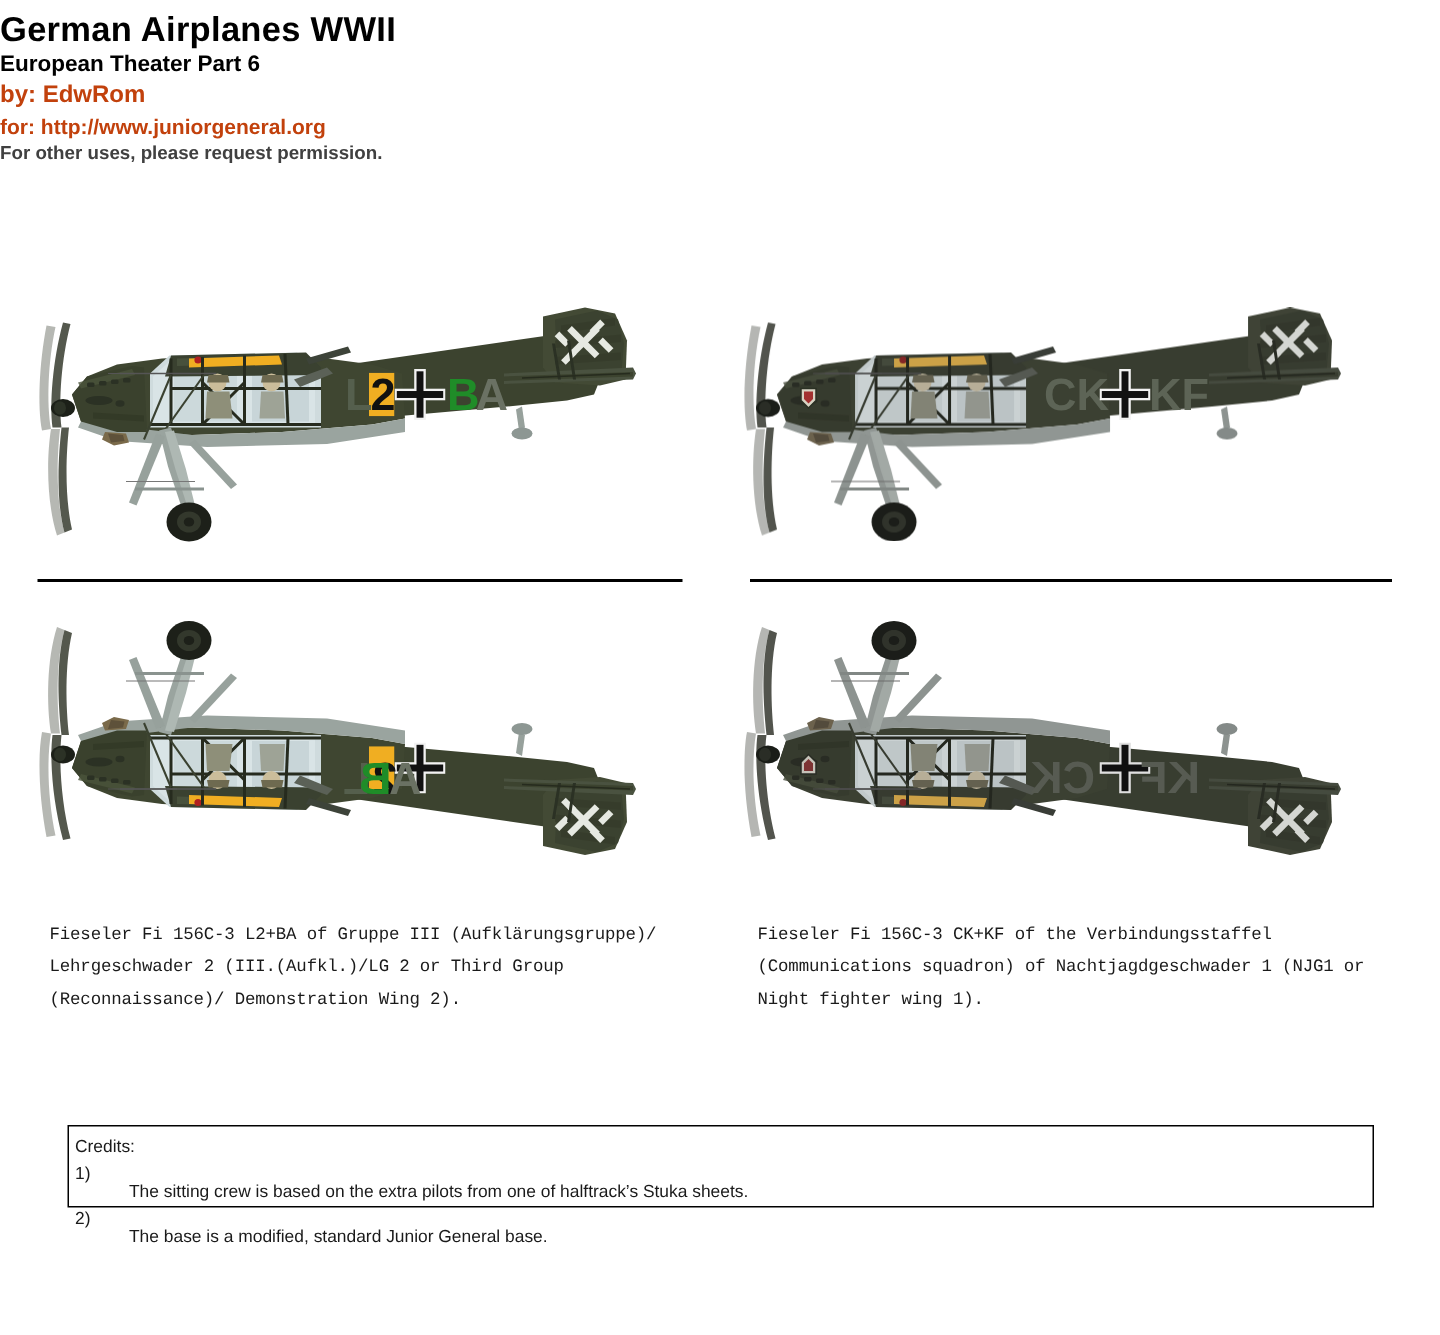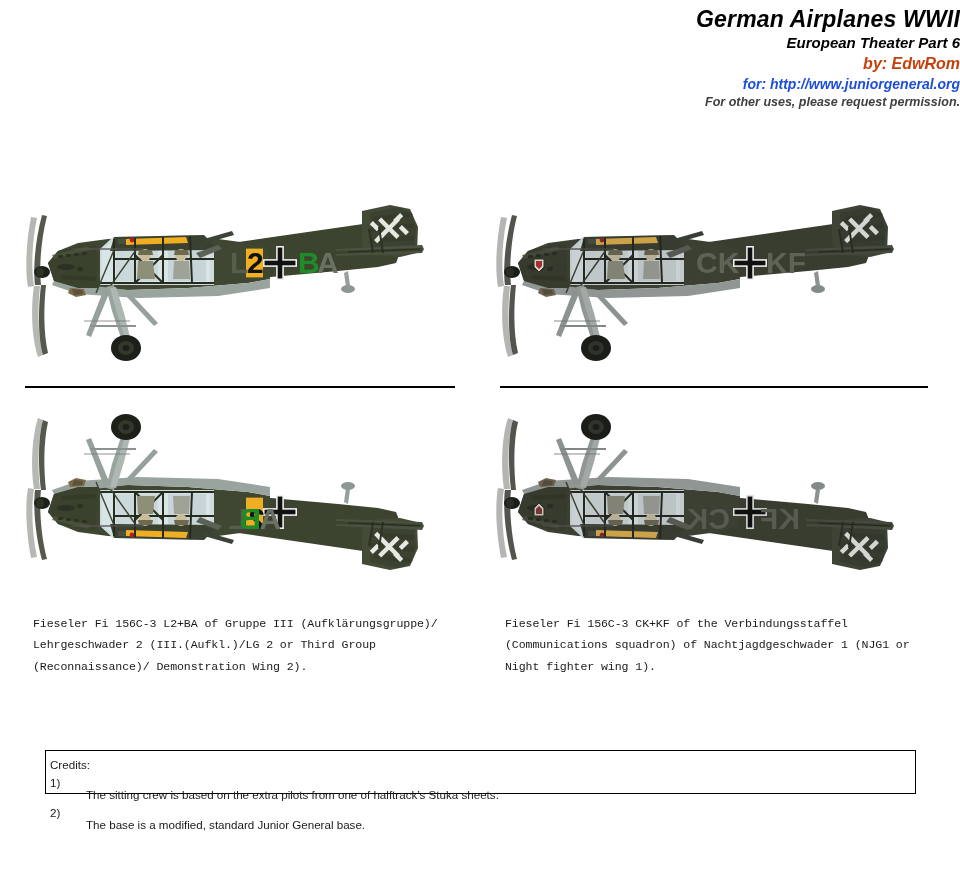"German Airplanes WWII" .header { font-style: italic -> none; text-align: right -> left }
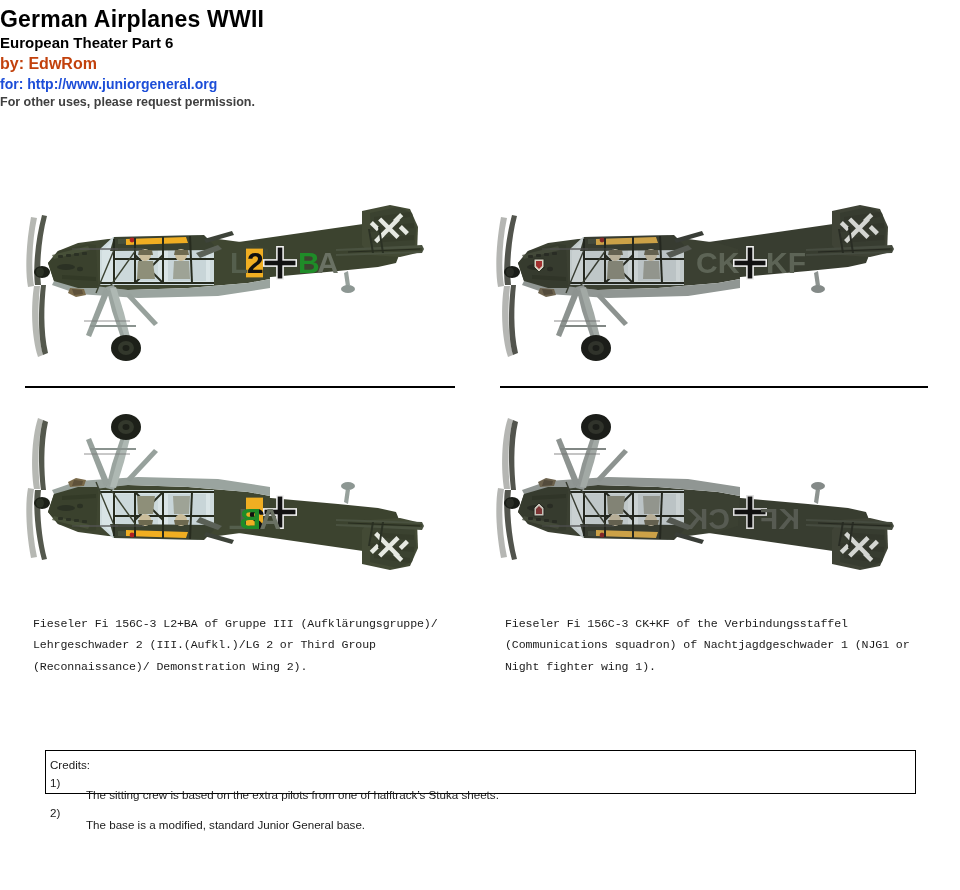"for: http://www.juniorgeneral.org" .title-5 { color: #1d4ed8 -> #c2410c }
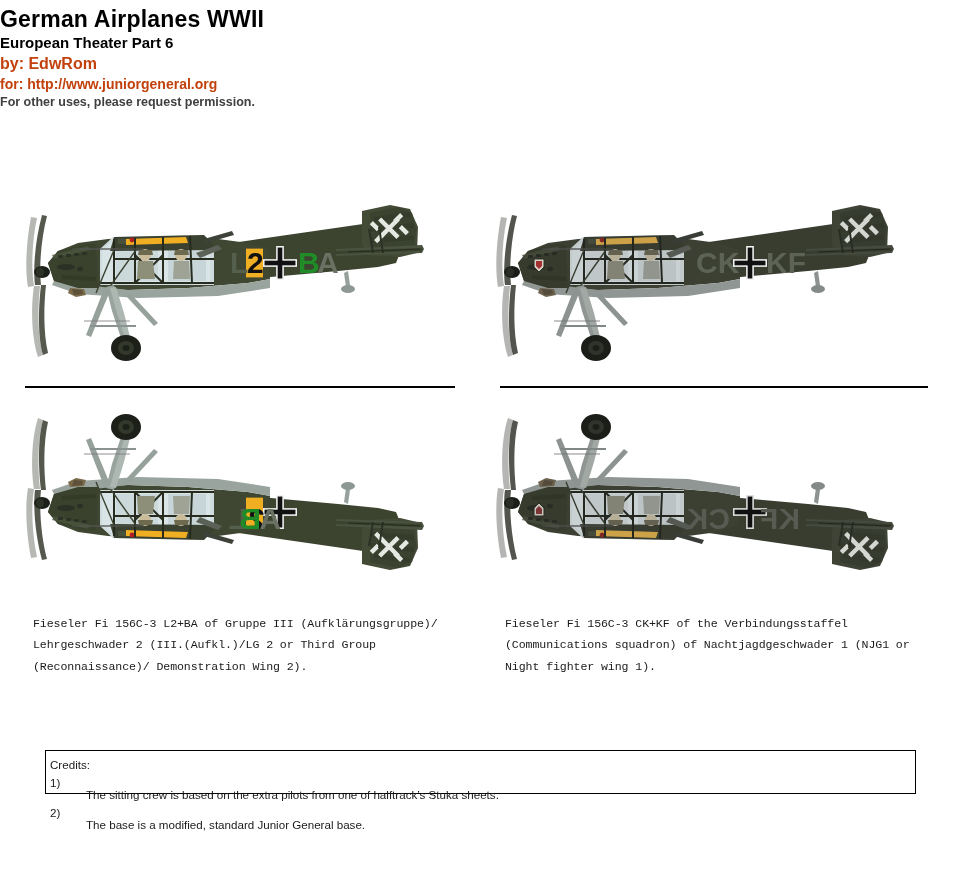"Credits:" .credits-box { height: 44px -> 55px }
